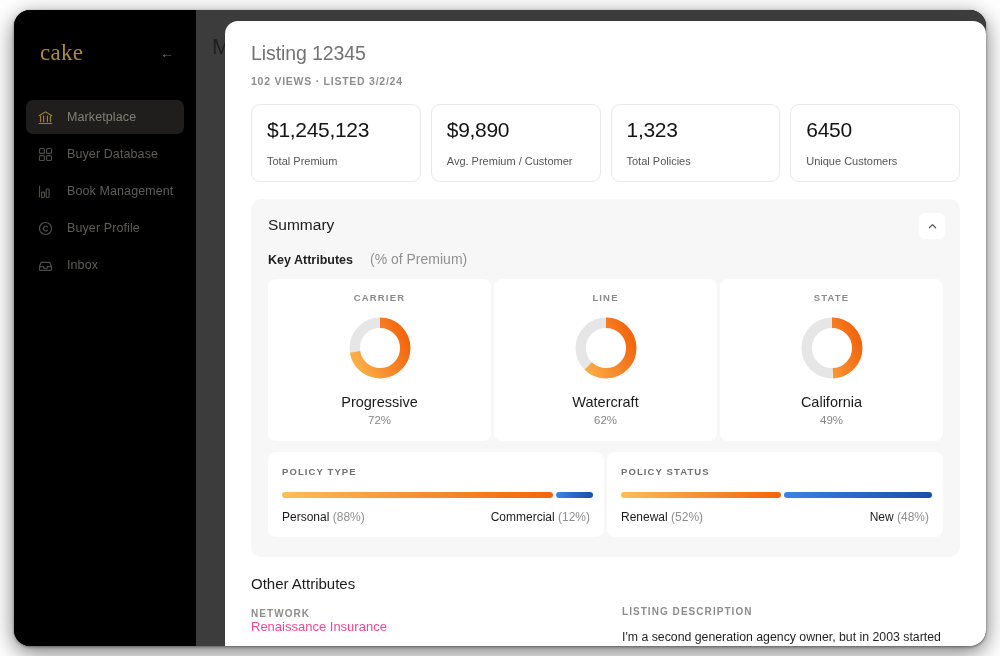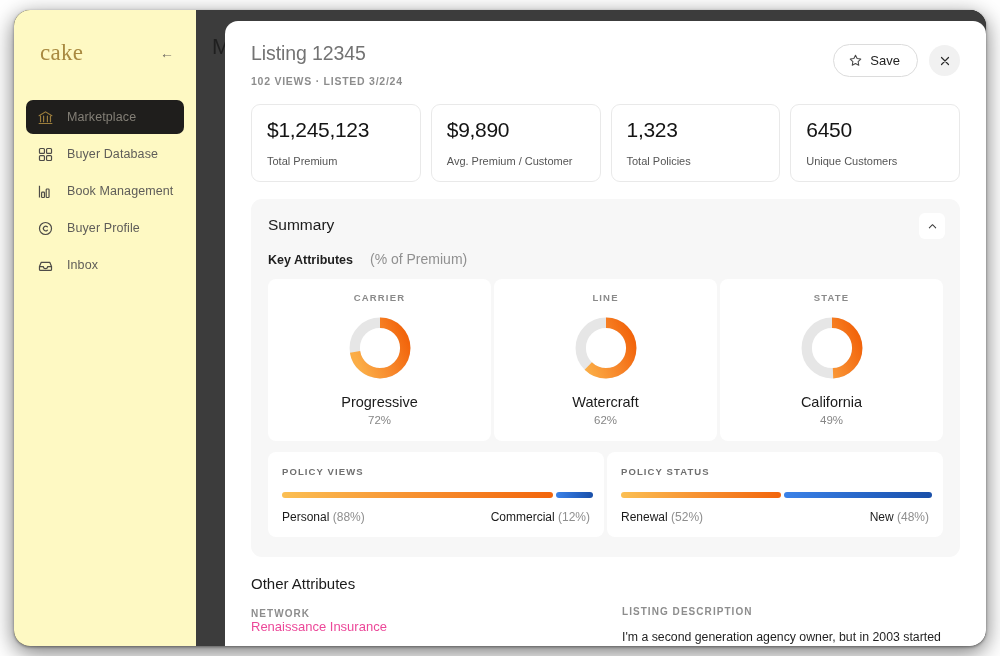"cake" .sidebar { background: #fef9c3 -> #000000 }
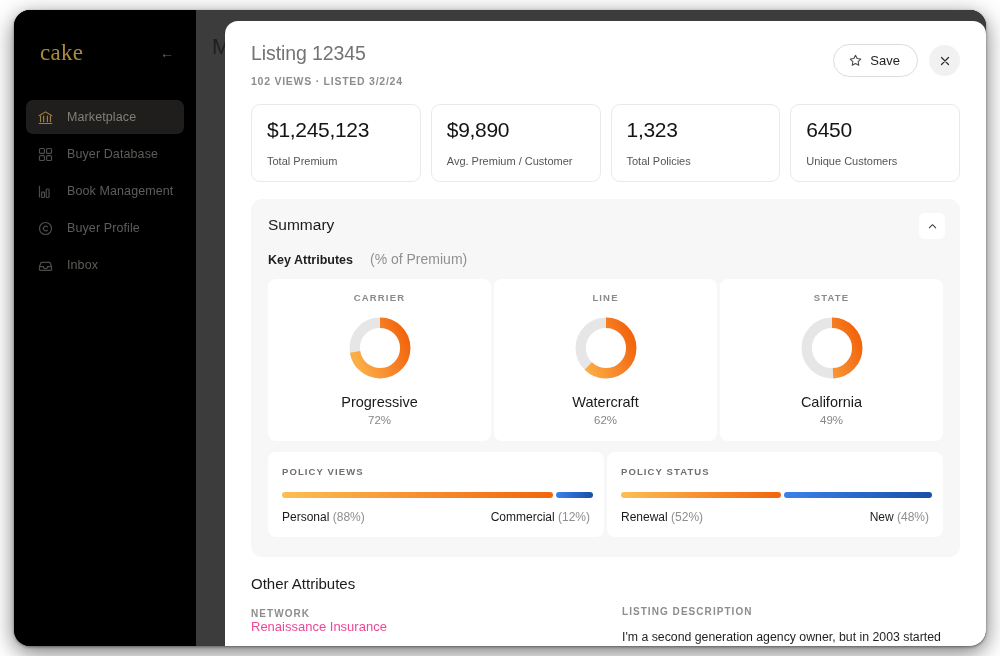"Save" div.head-actions { html: <div> <button> <span> <svg> <path></path> </svg> </span> <span>Save</span> </button> <button> <span> <svg> <path></path> </svg> </span> </button> </div> -> none }
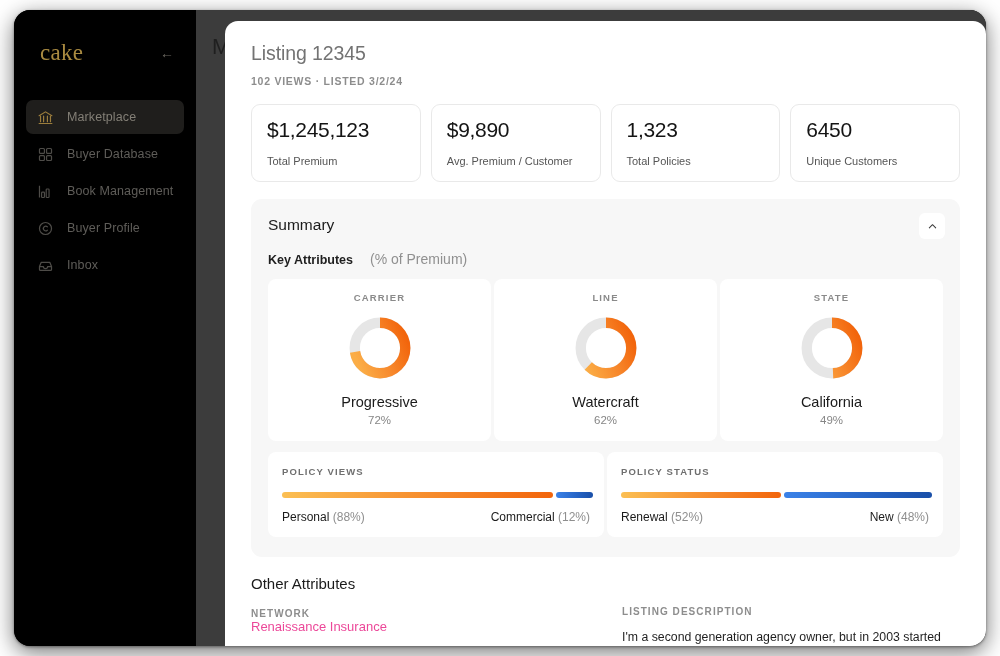"POLICY VIEWS" div.bar-cat { text: VIEWS -> TYPE }
